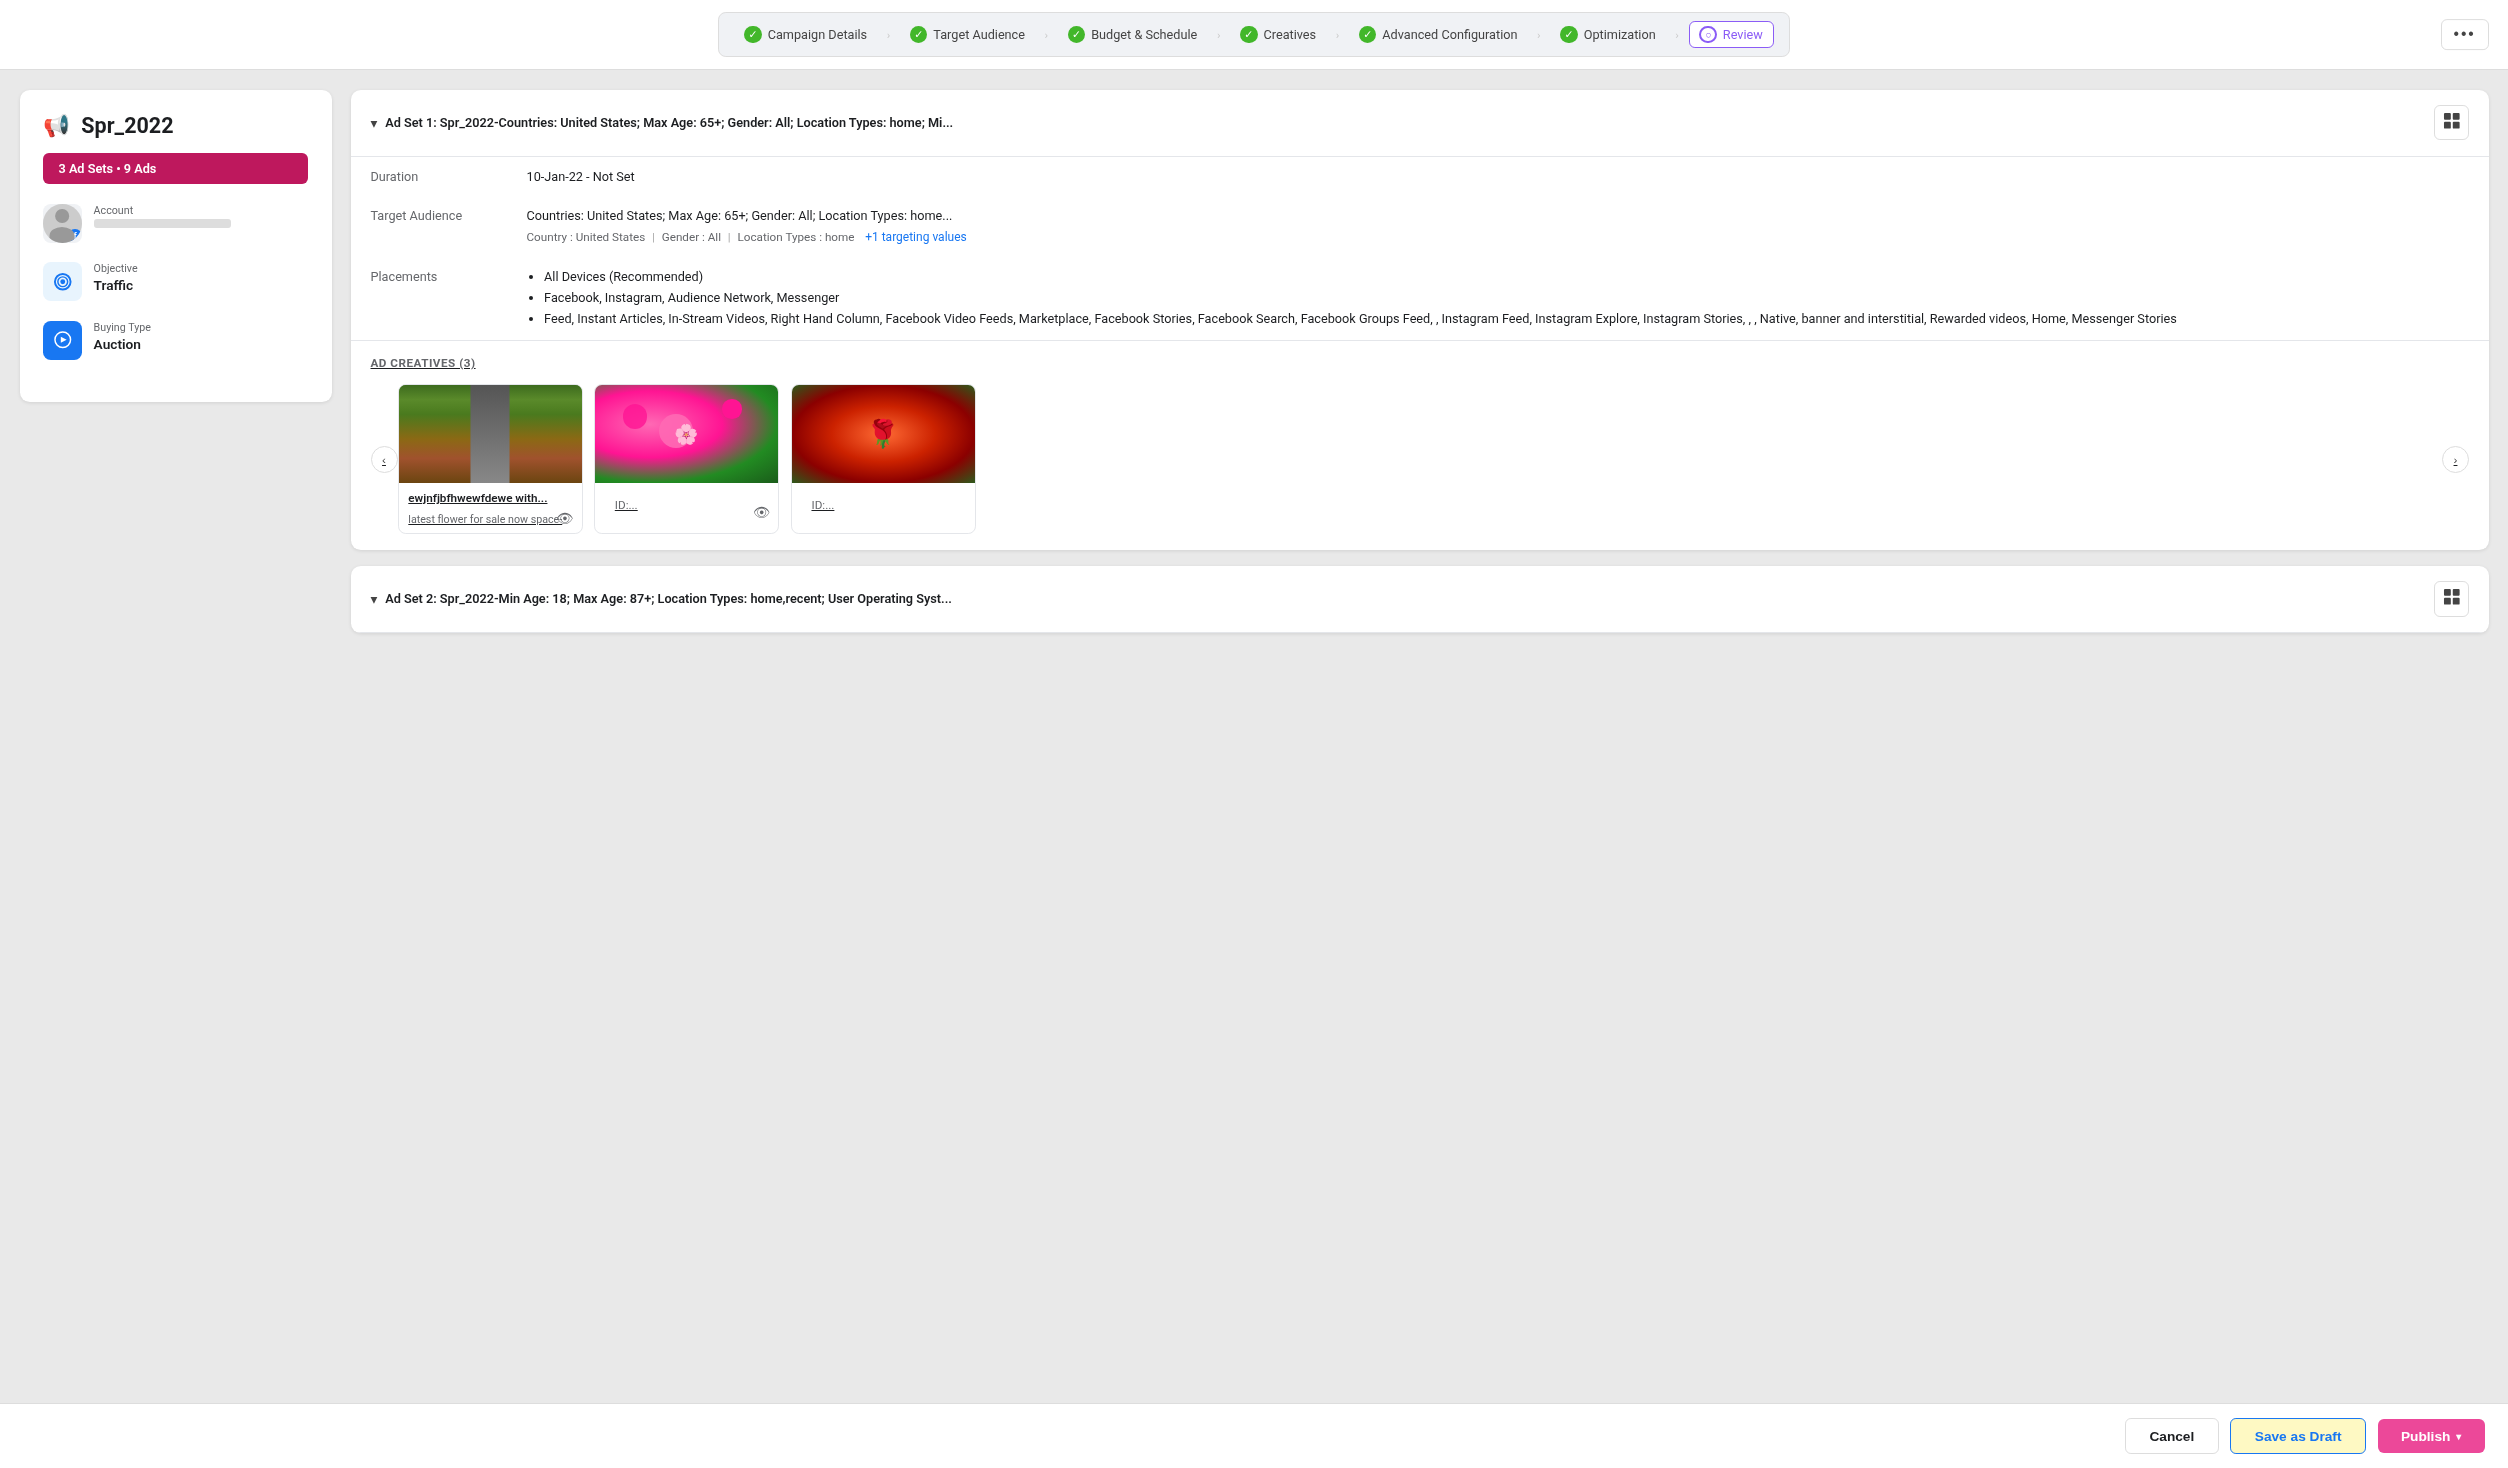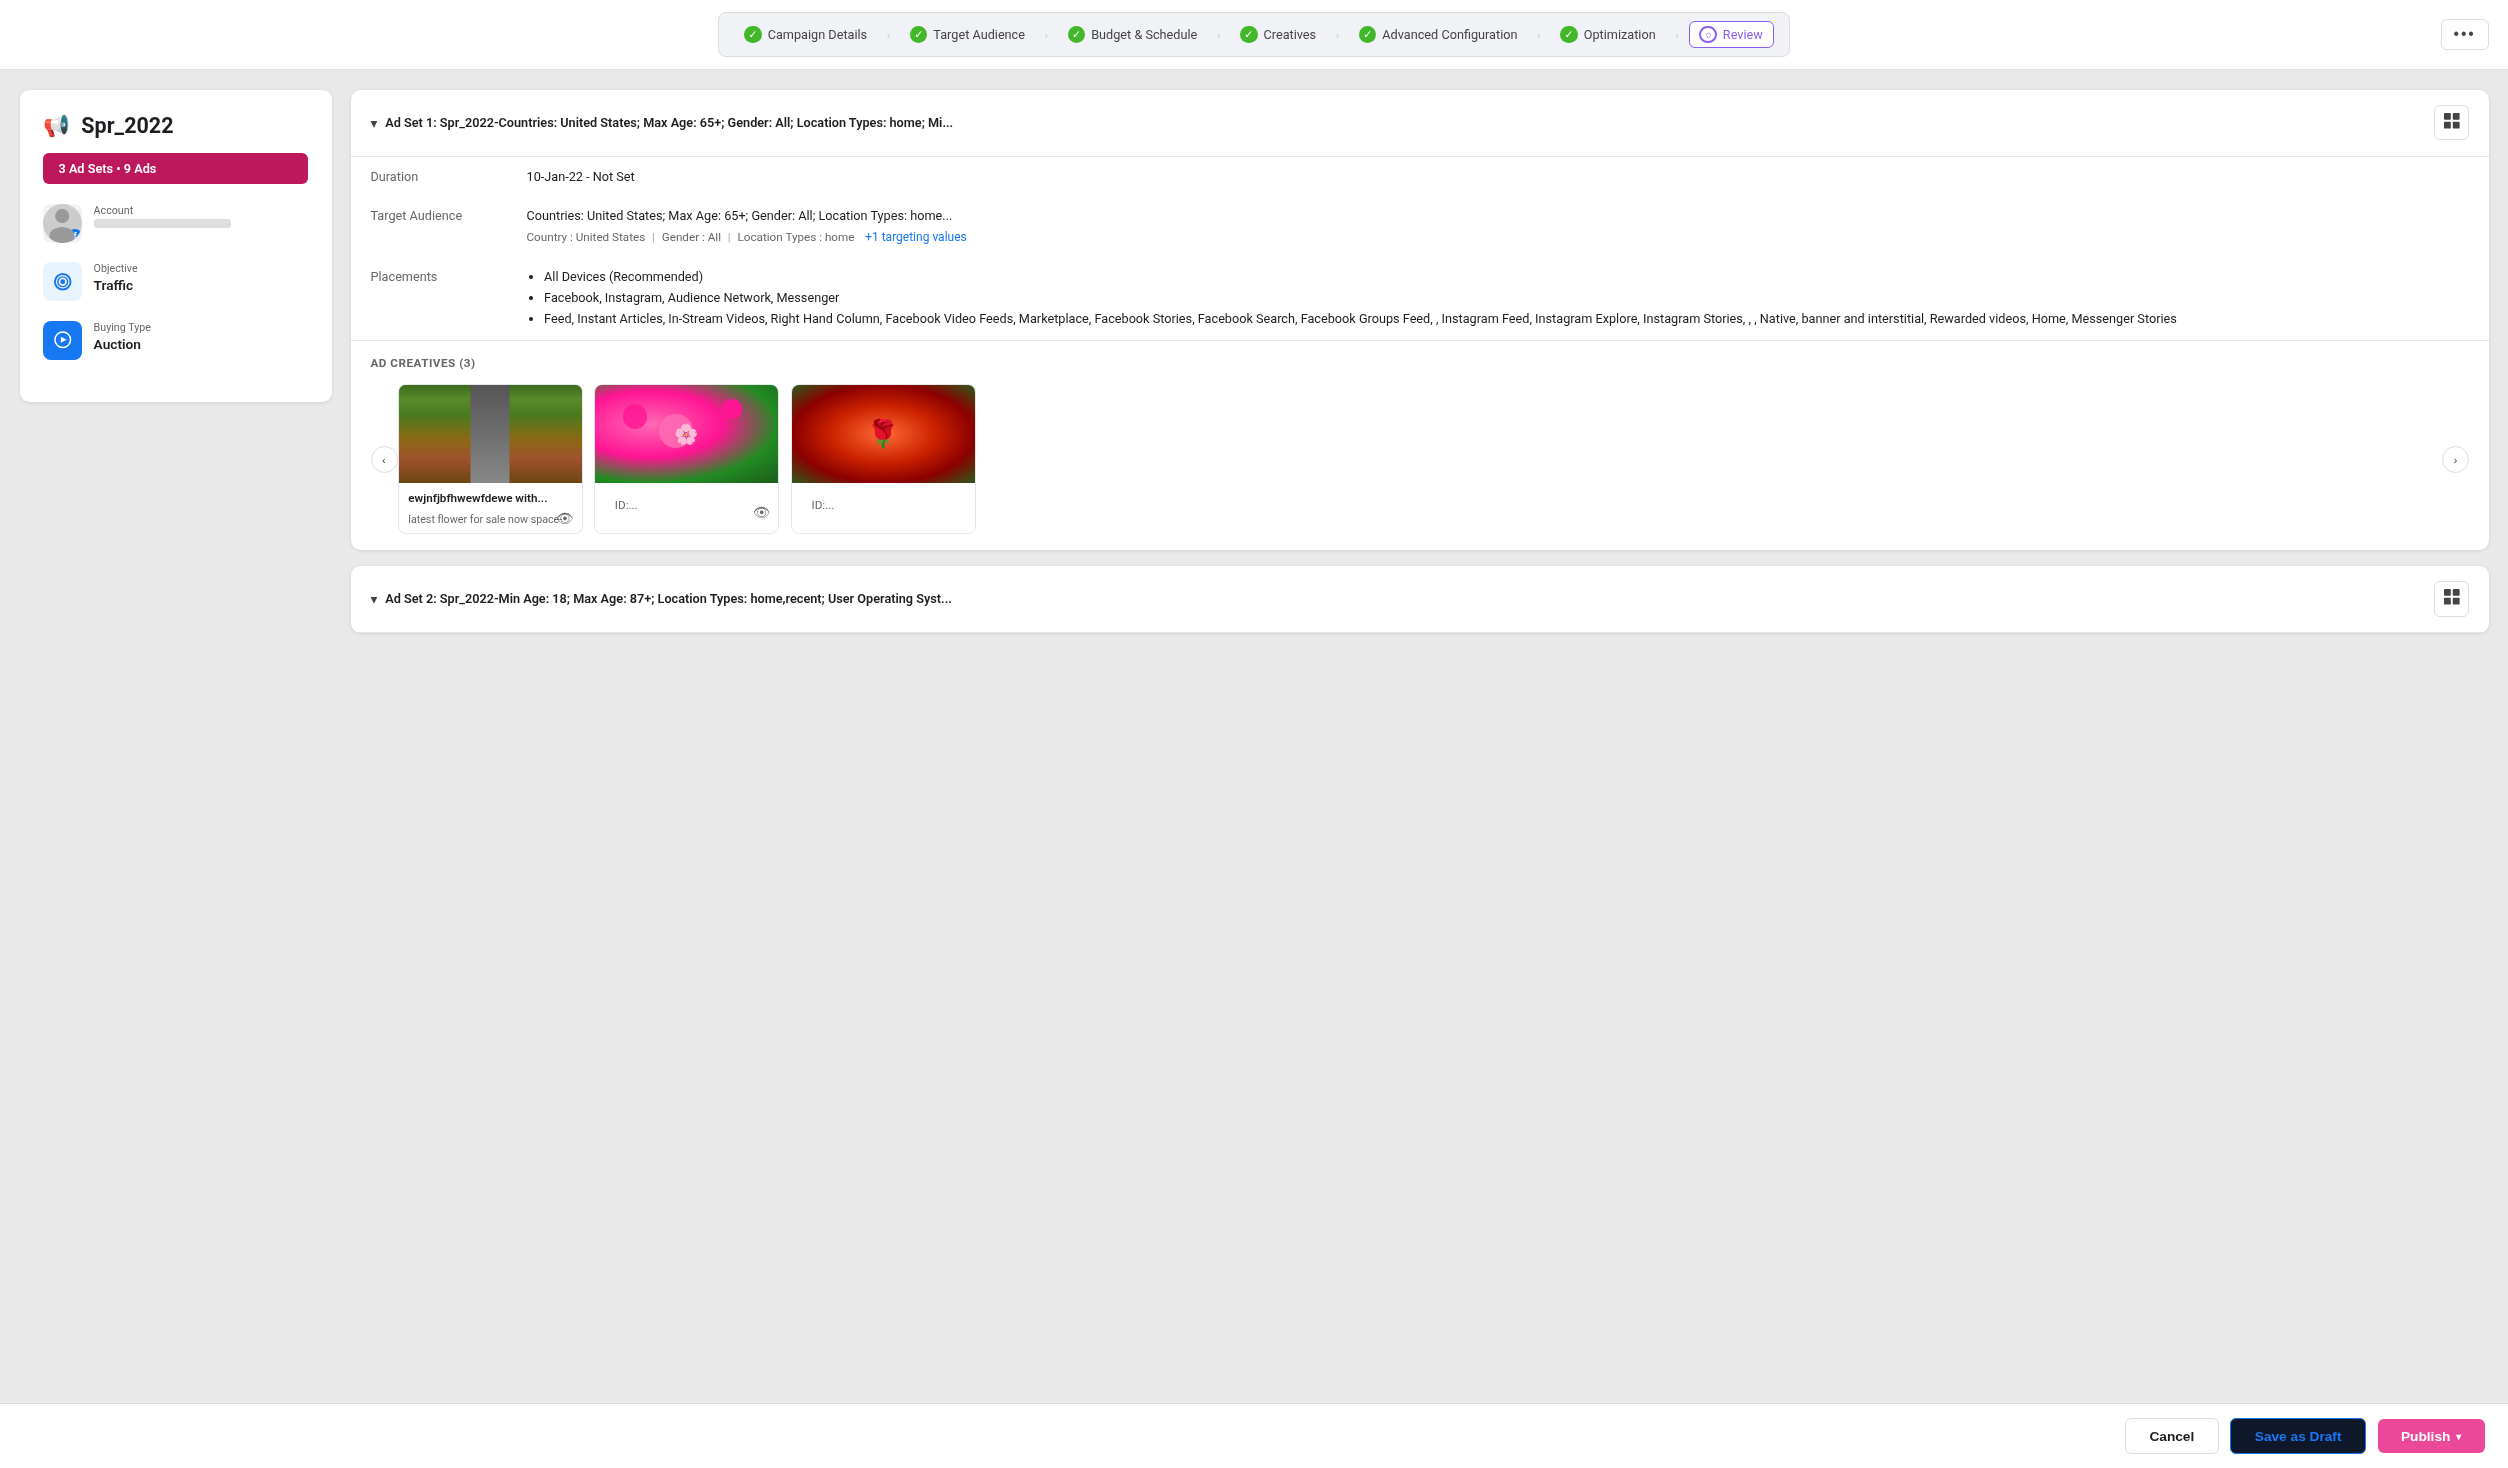"AD CREATIVES (3)" .ad-creatives-section { text-decoration: none -> underline }
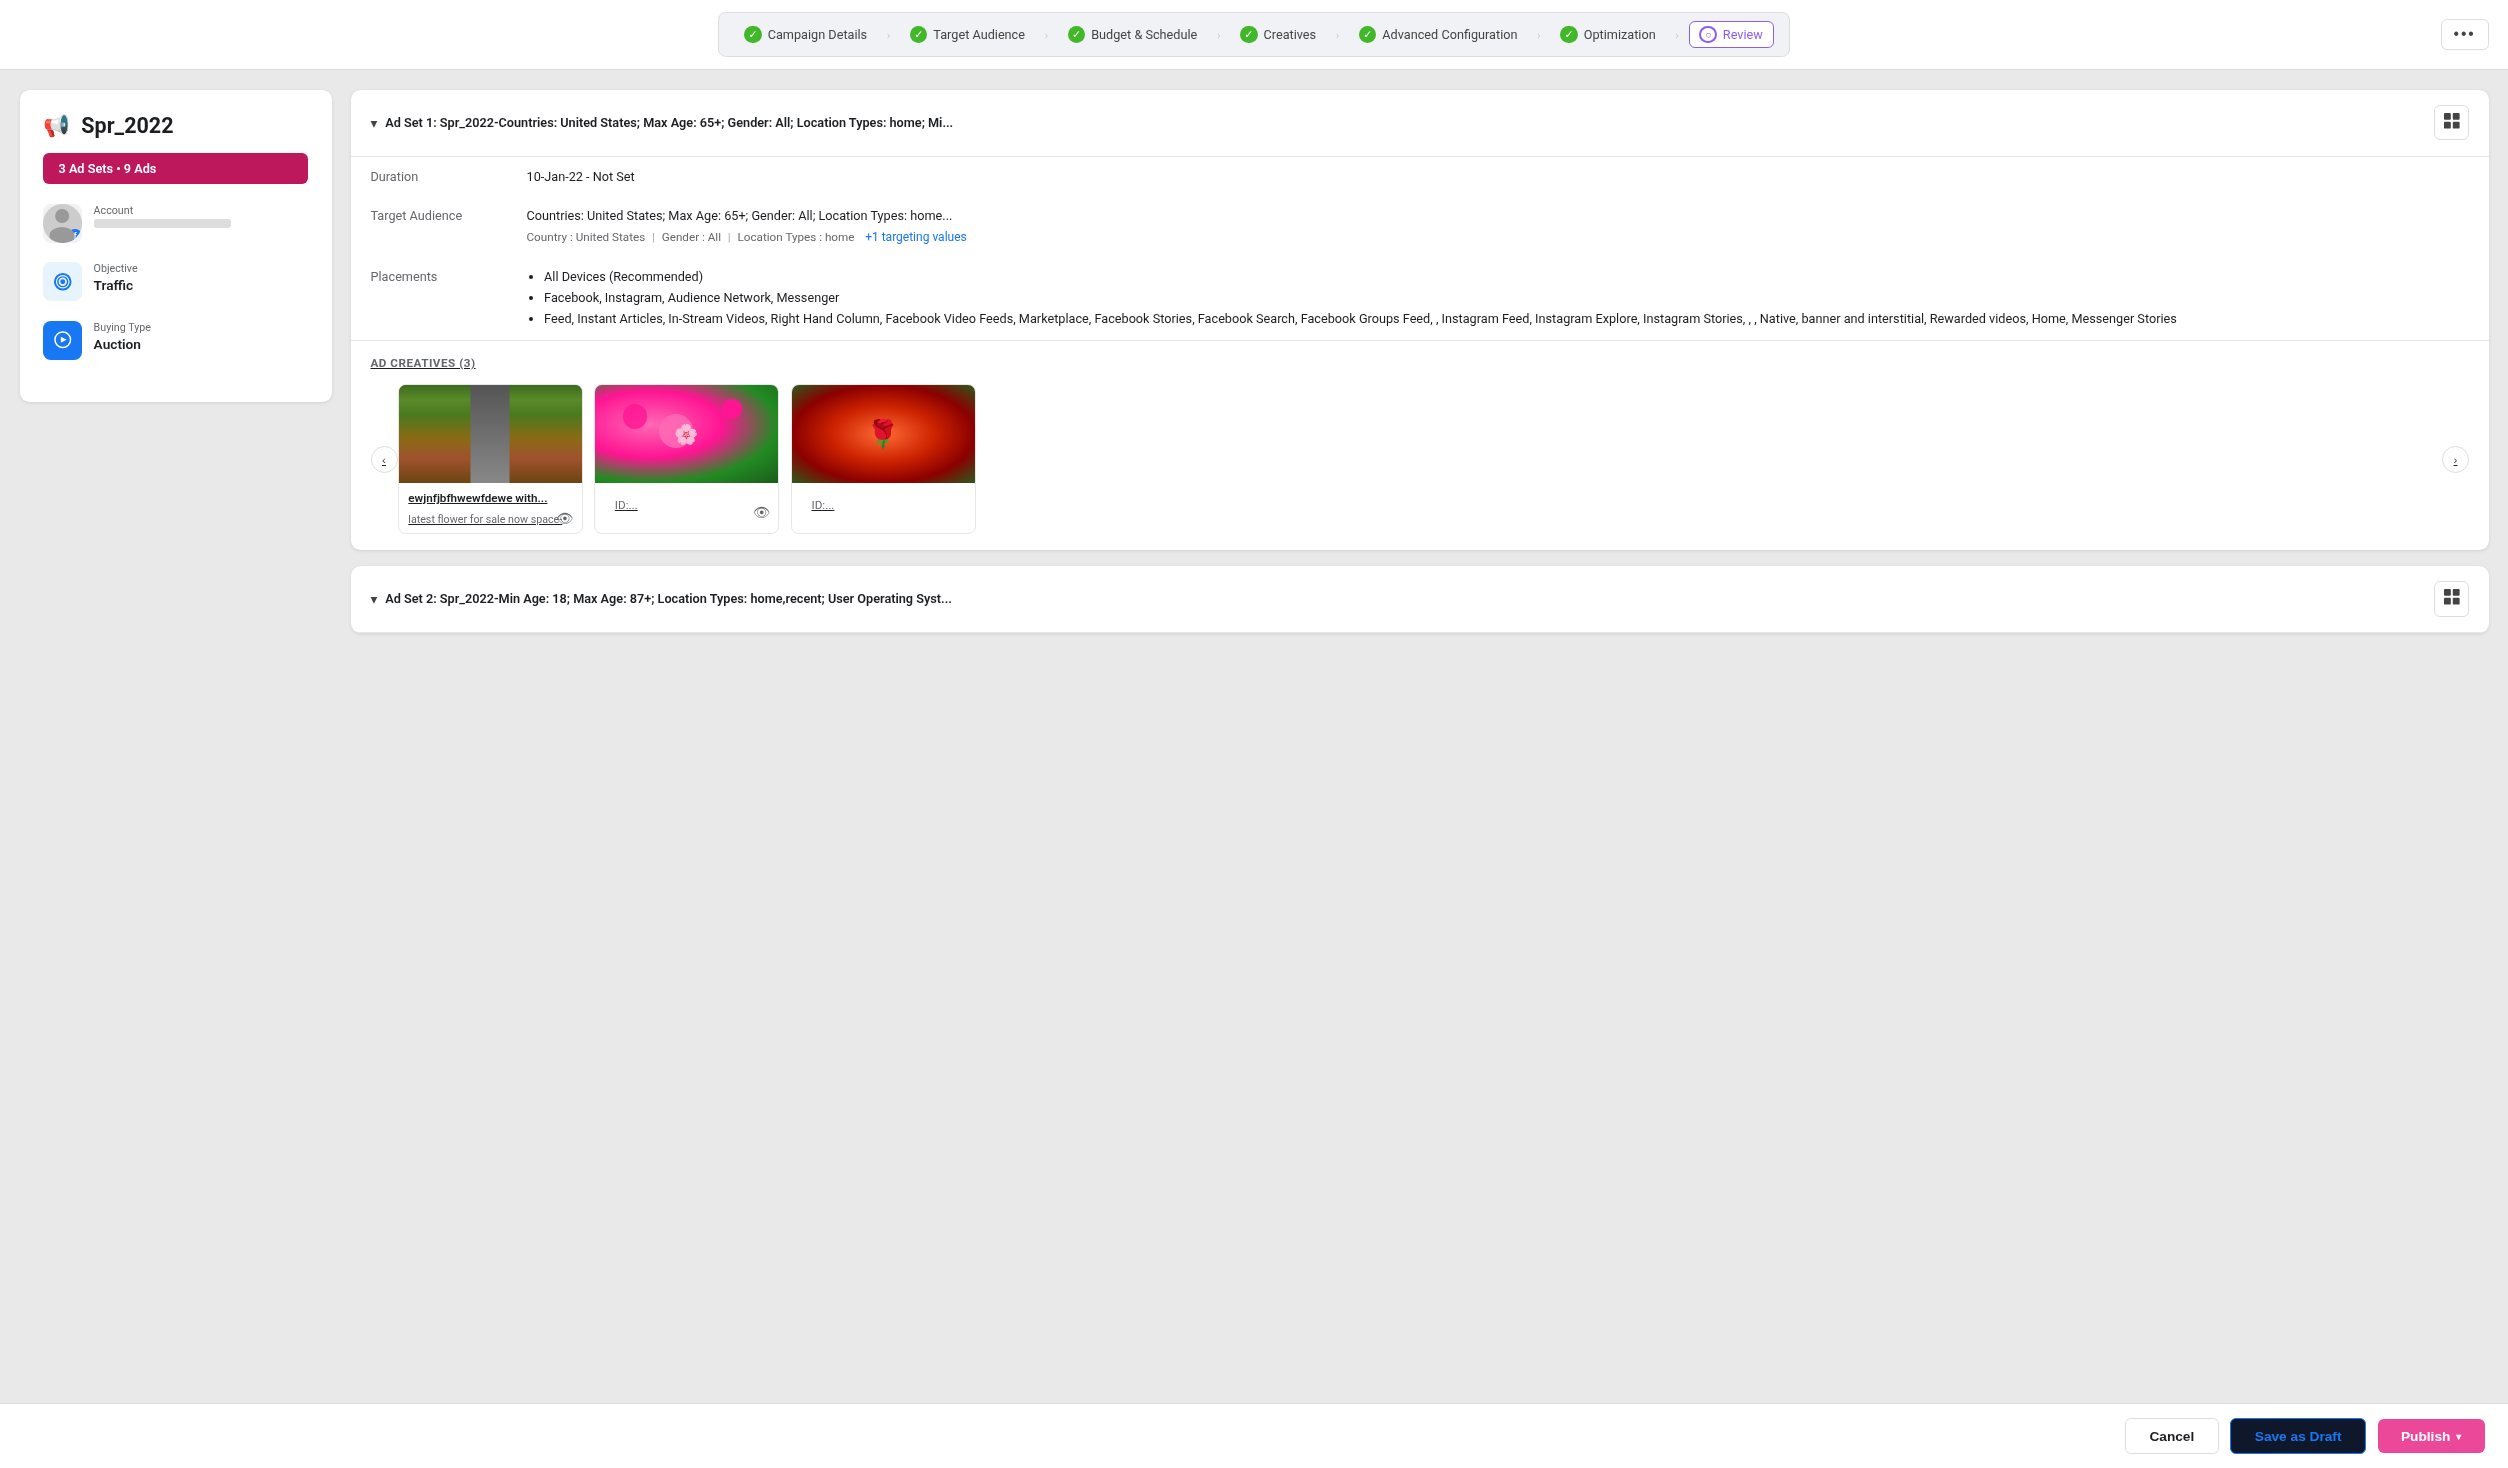"Save as Draft" .btn-draft { background: #0f172a -> #fef9c3 }
